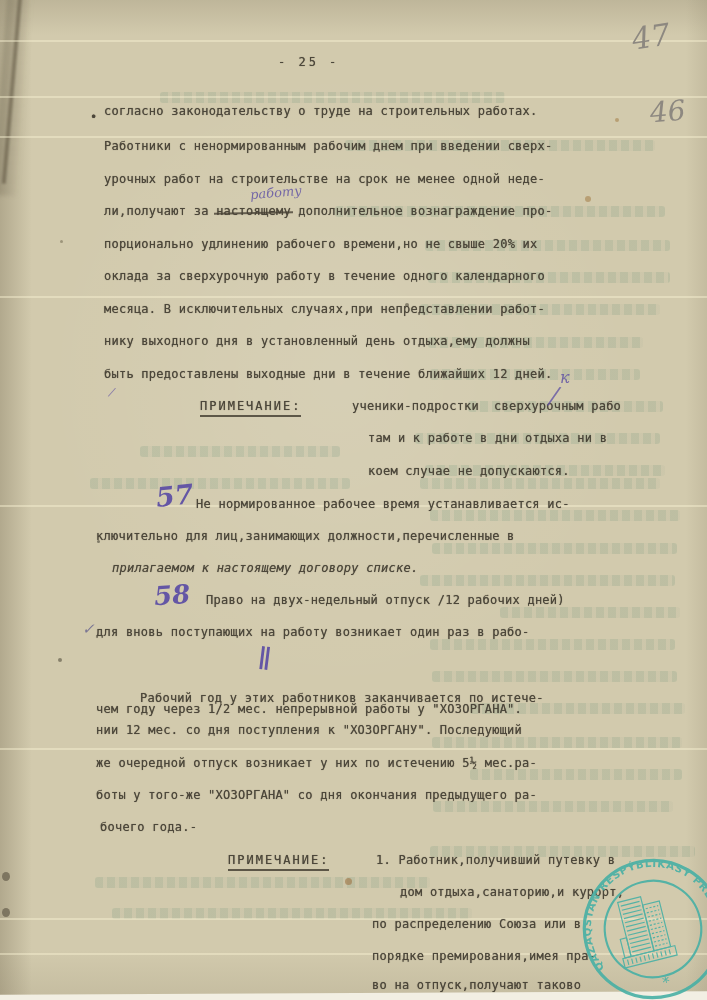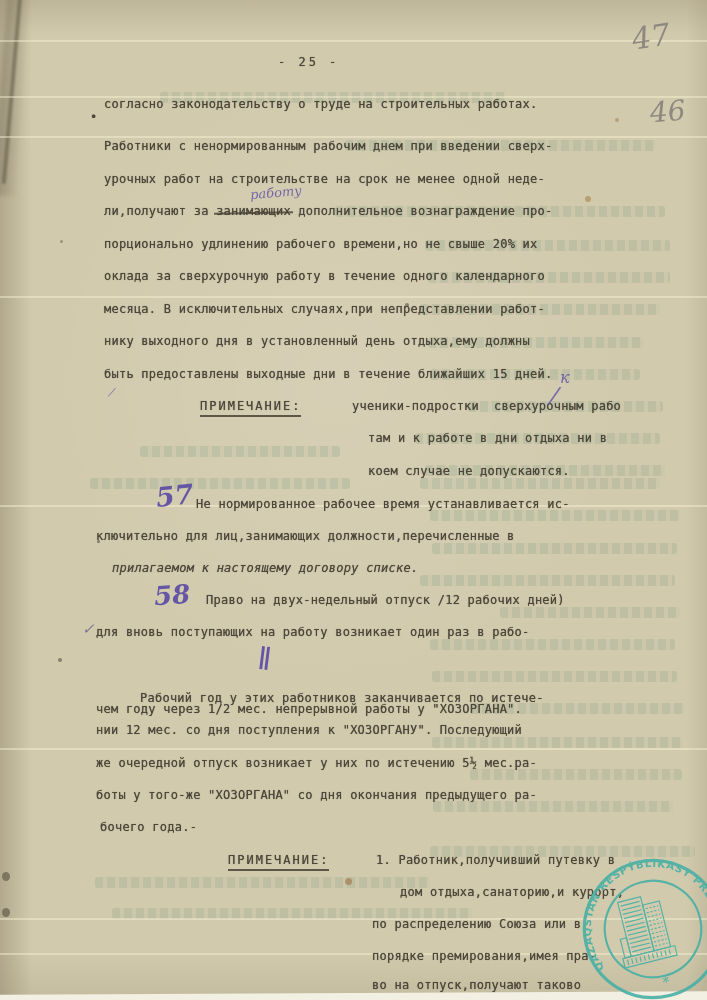"согласно законодательству о труде на" div.tl { top: 97px -> 104px }
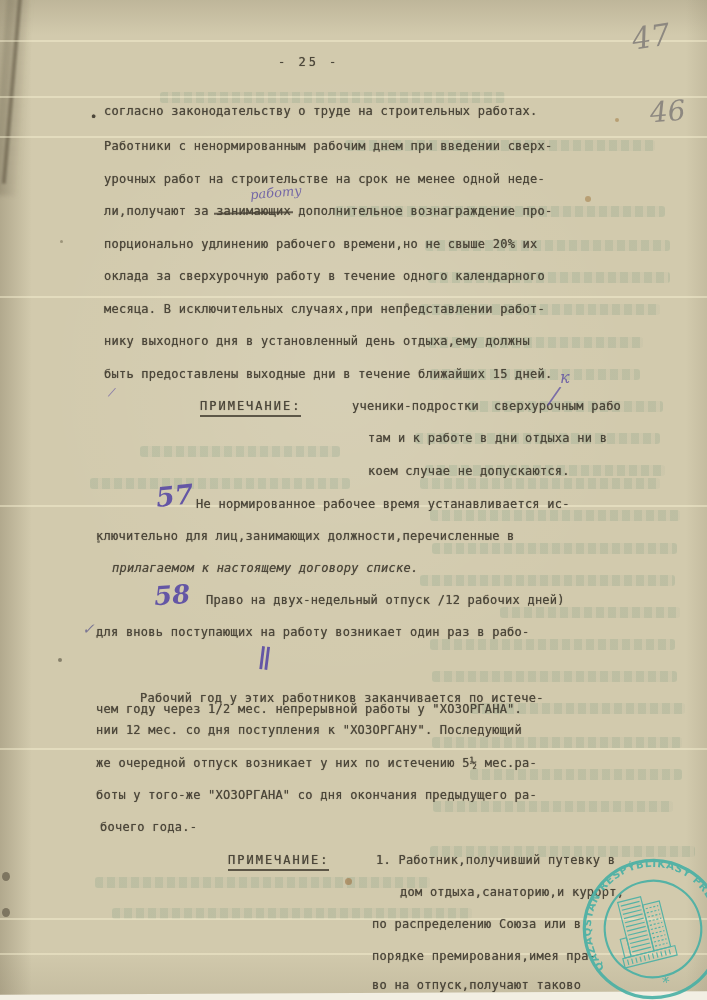"занимающих" span.strike { text: занимающих -> настоящему }
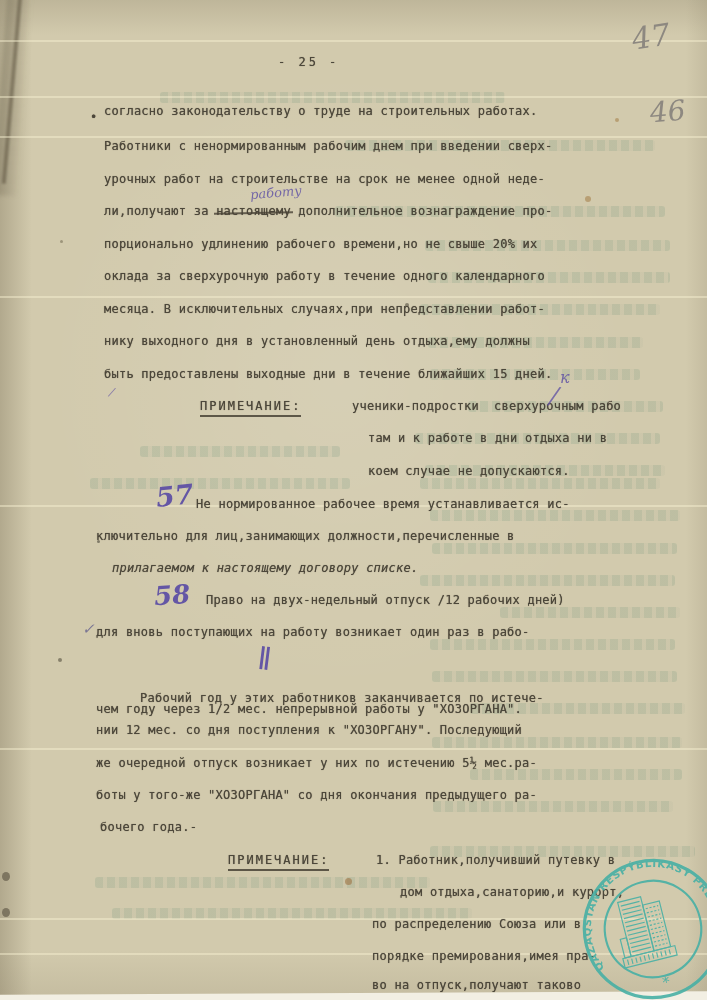"быть предоставлены выходные дни в" div.tl { text: 15 -> 12 }
